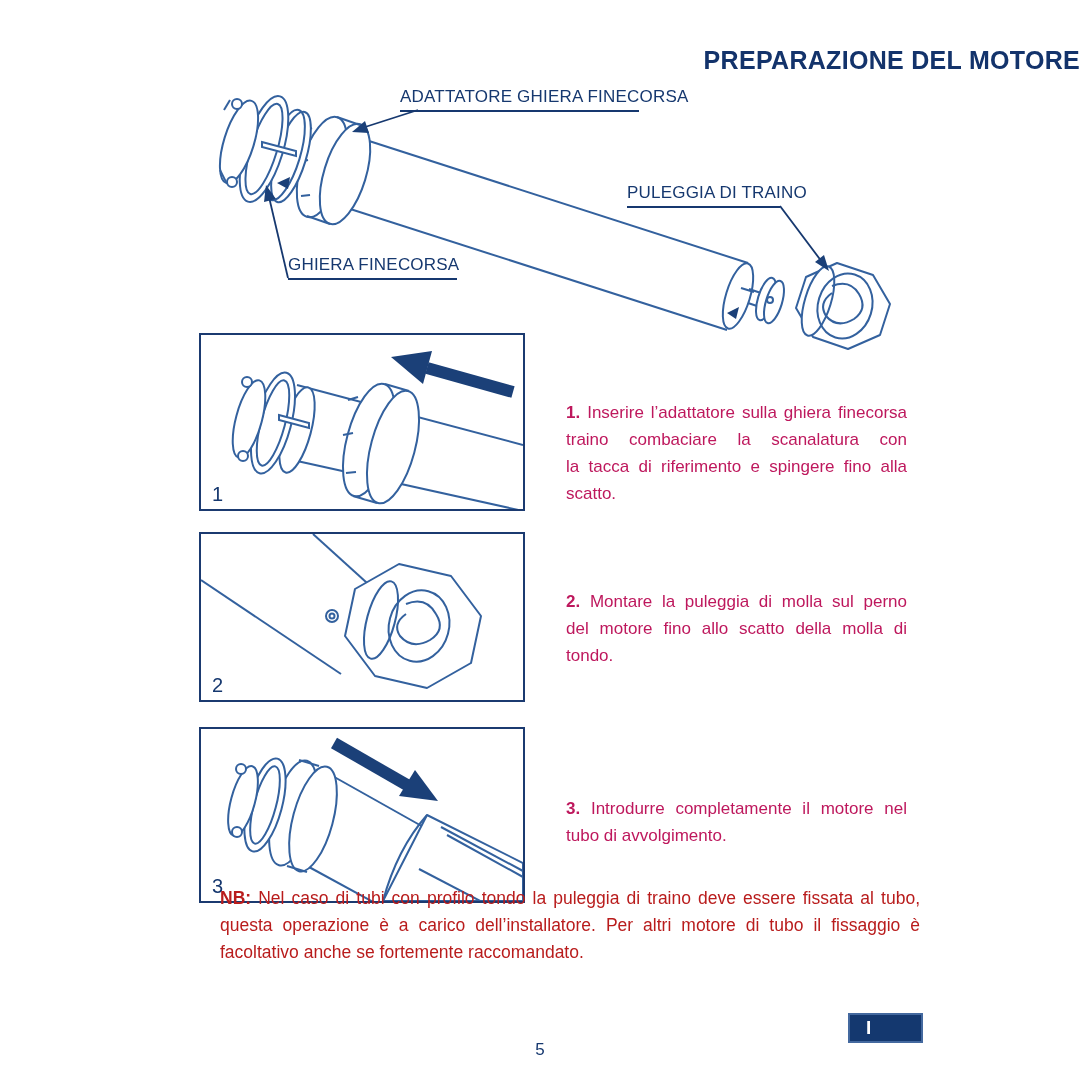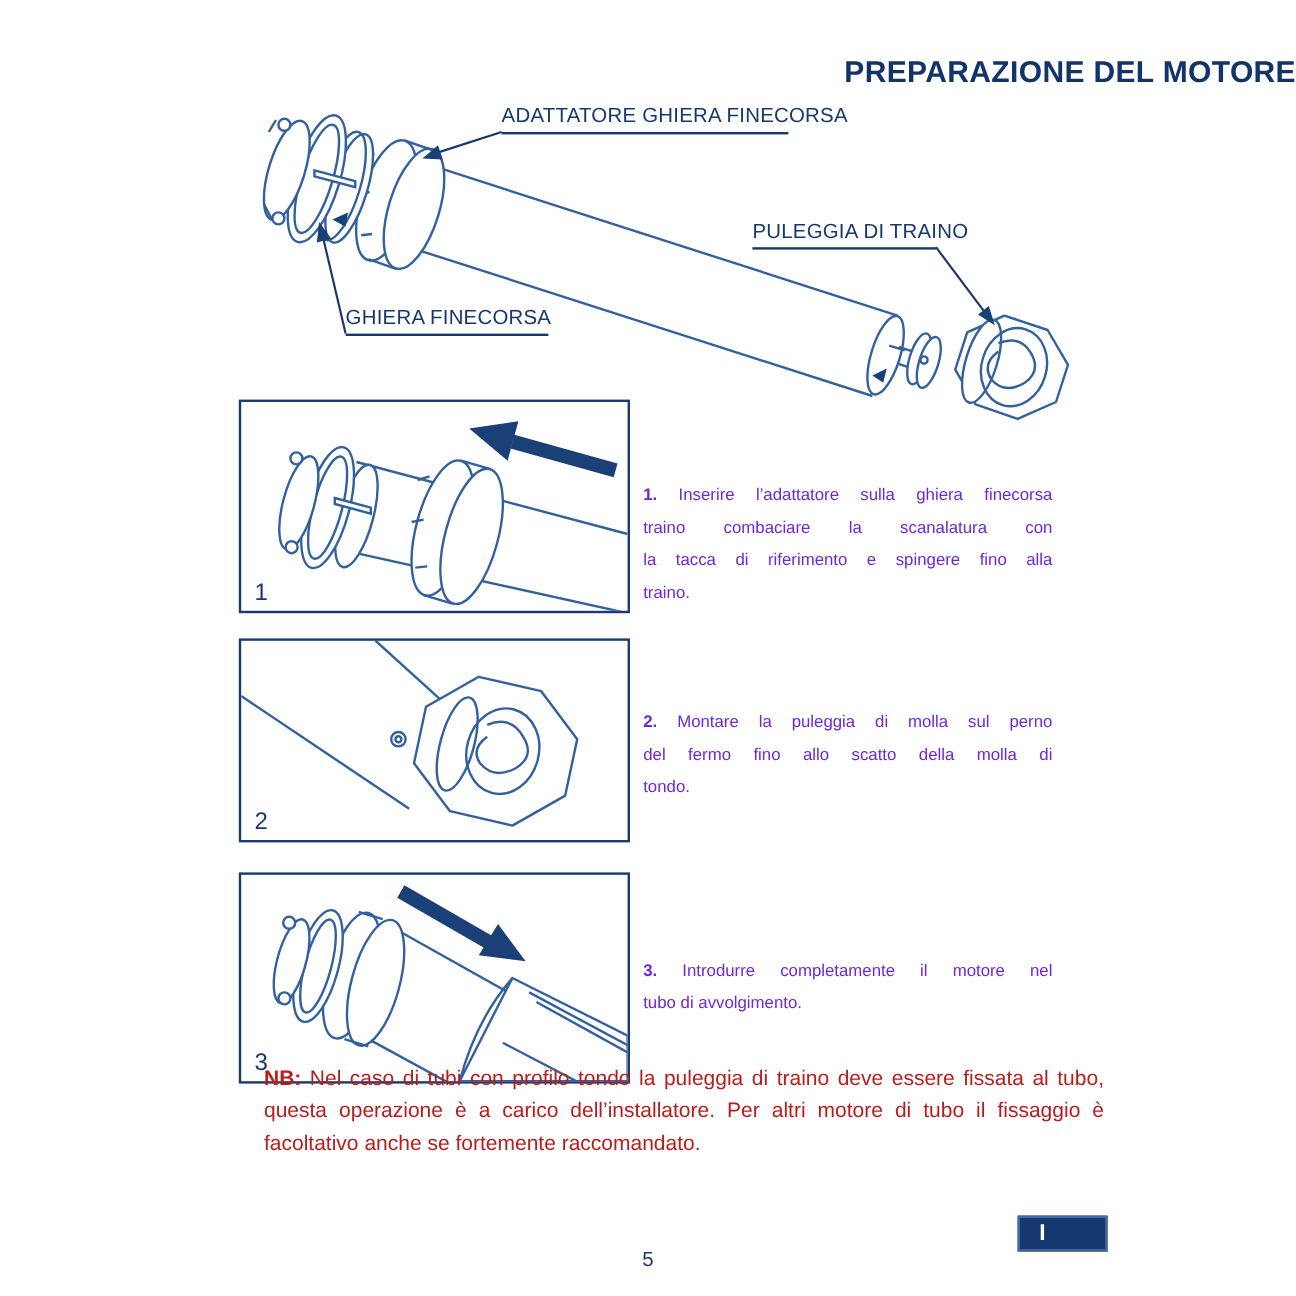"ADATTATORE GHIERA FINECORSA" #lbl-adapter { left: 418px -> 400px }
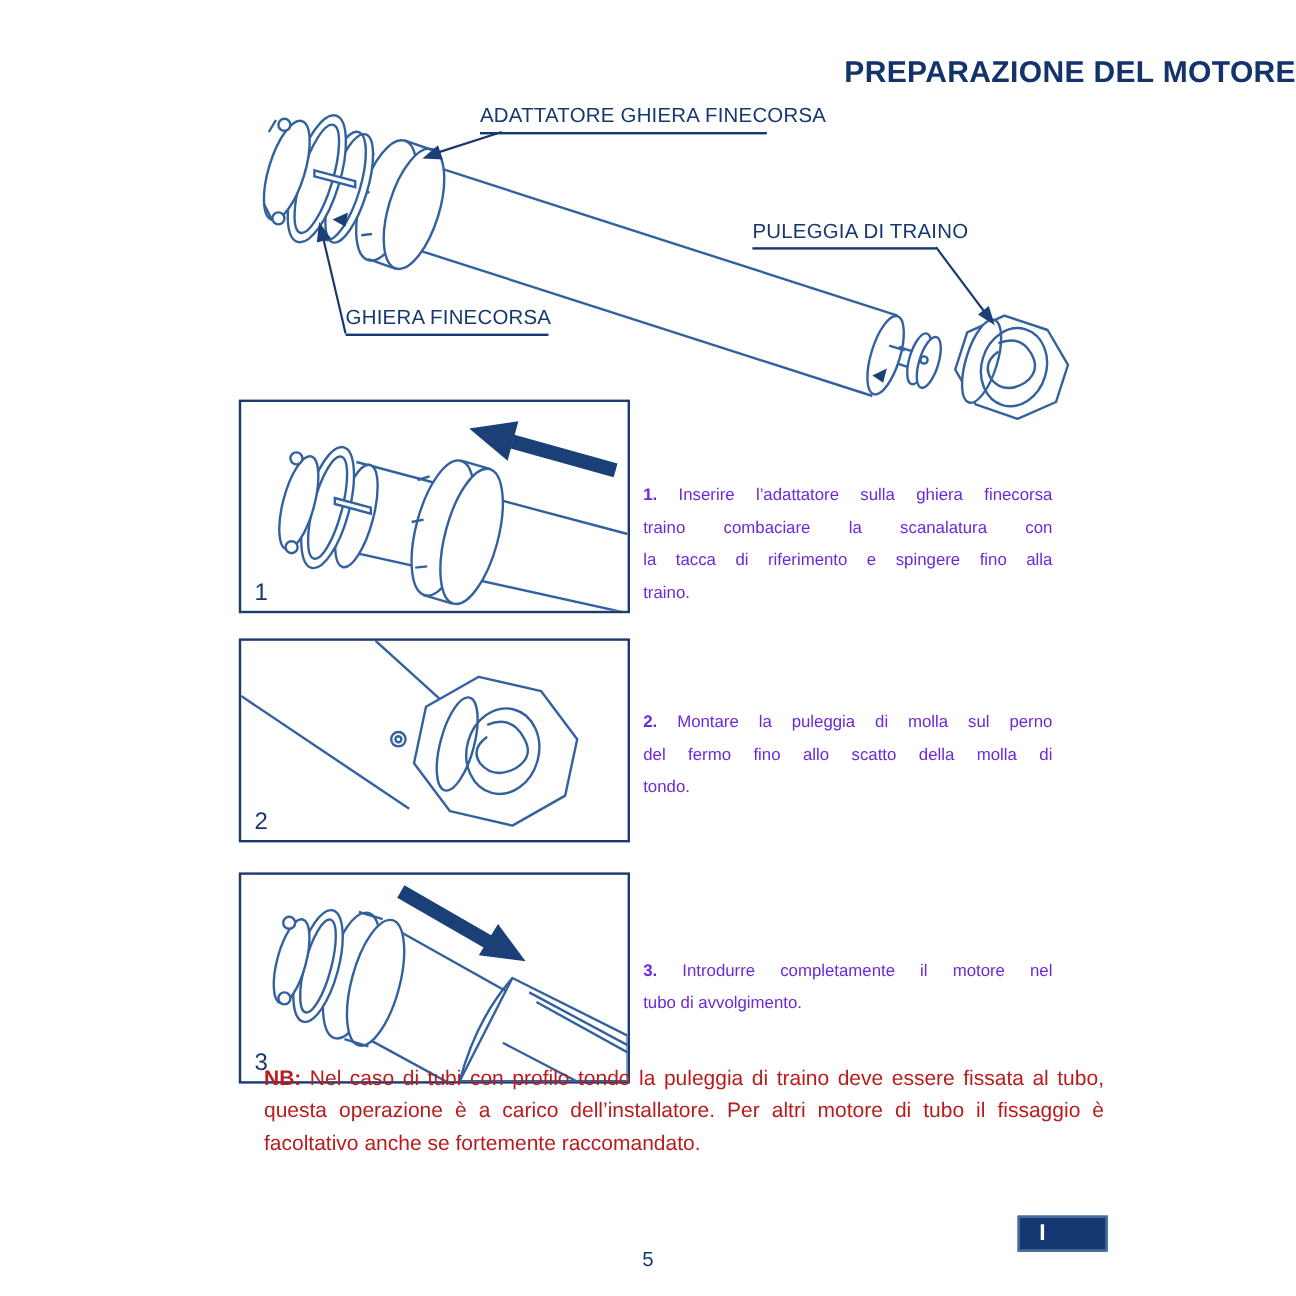"1. Inserire l’adattatore sulla ghiera" .steptext { color: #6d28d9 -> #be185d; font-size: 14px -> 17px; left: 536px -> 566px }
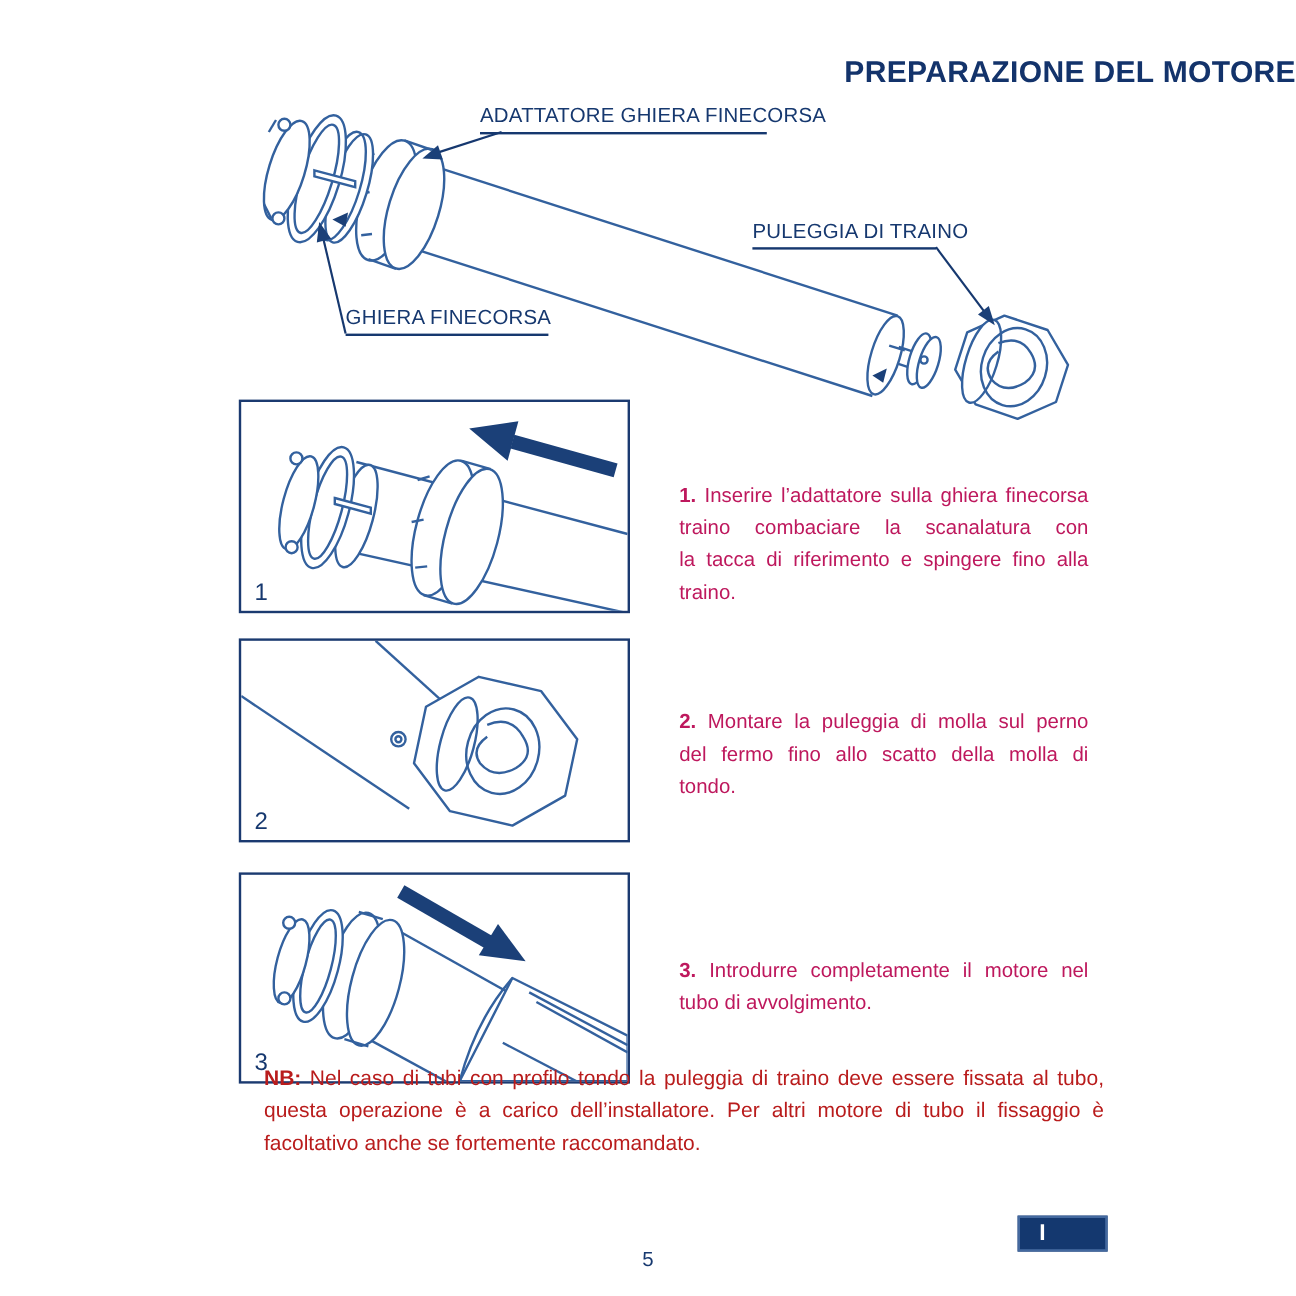"traino." div.lline { text: traino -> scatto }
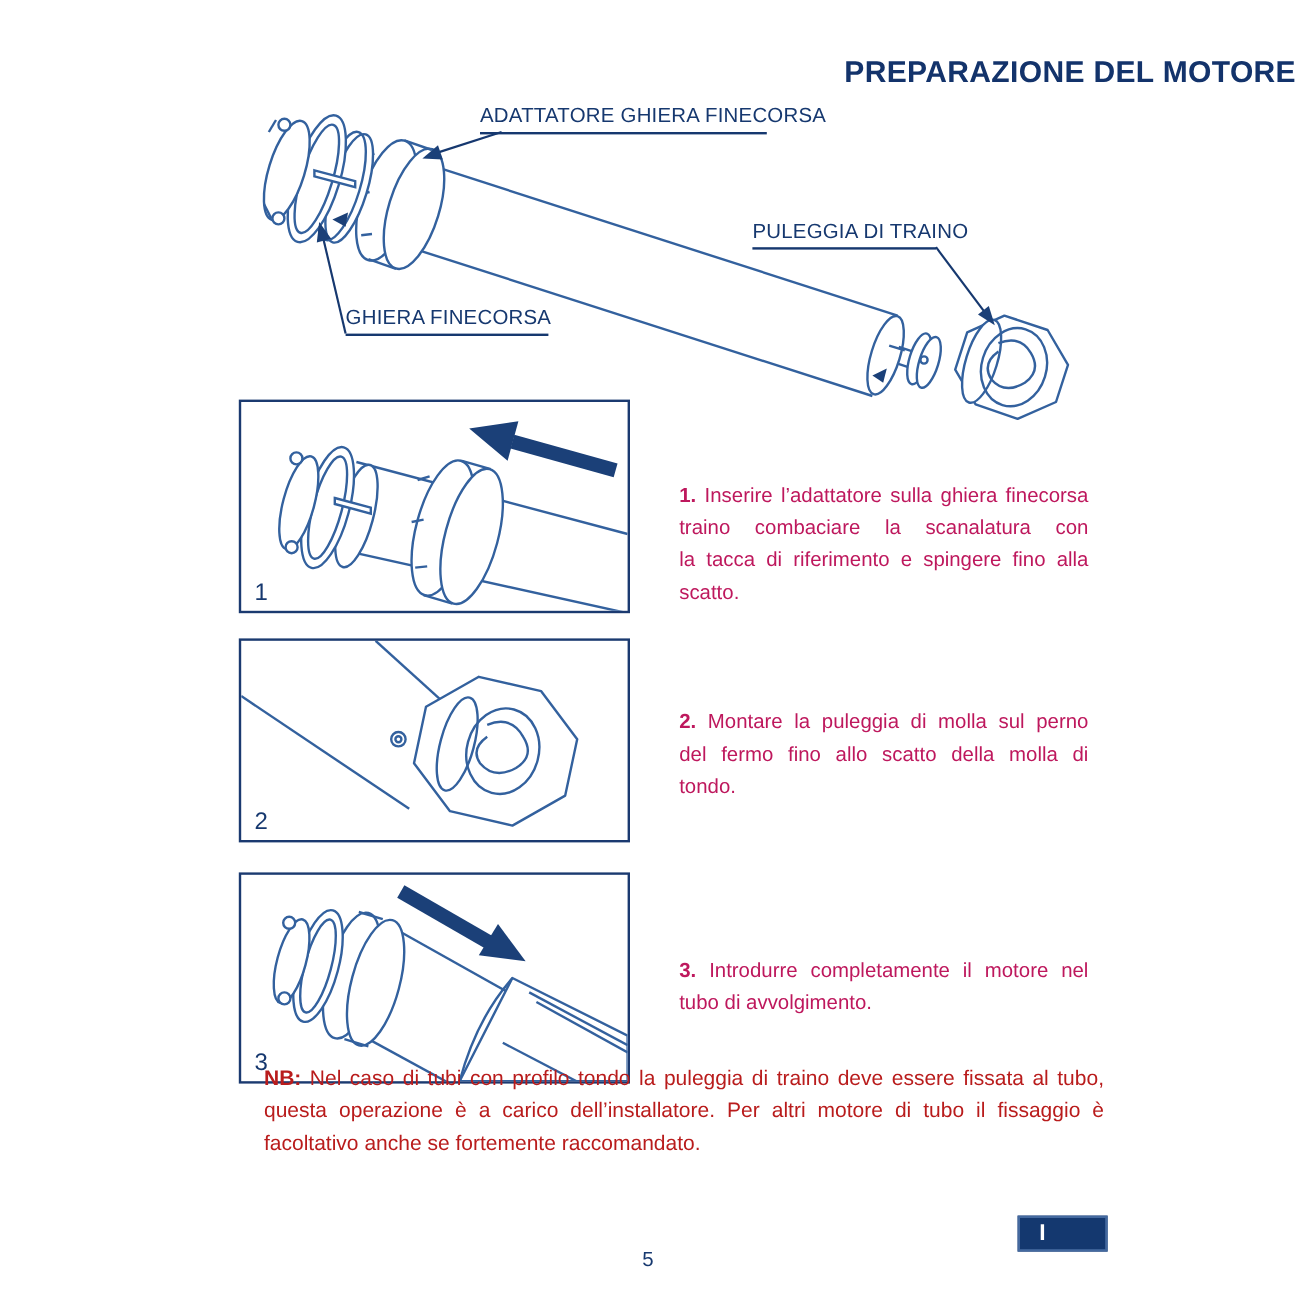"del fermo fino allo scatto" div.jline { text: fermo -> motore }
